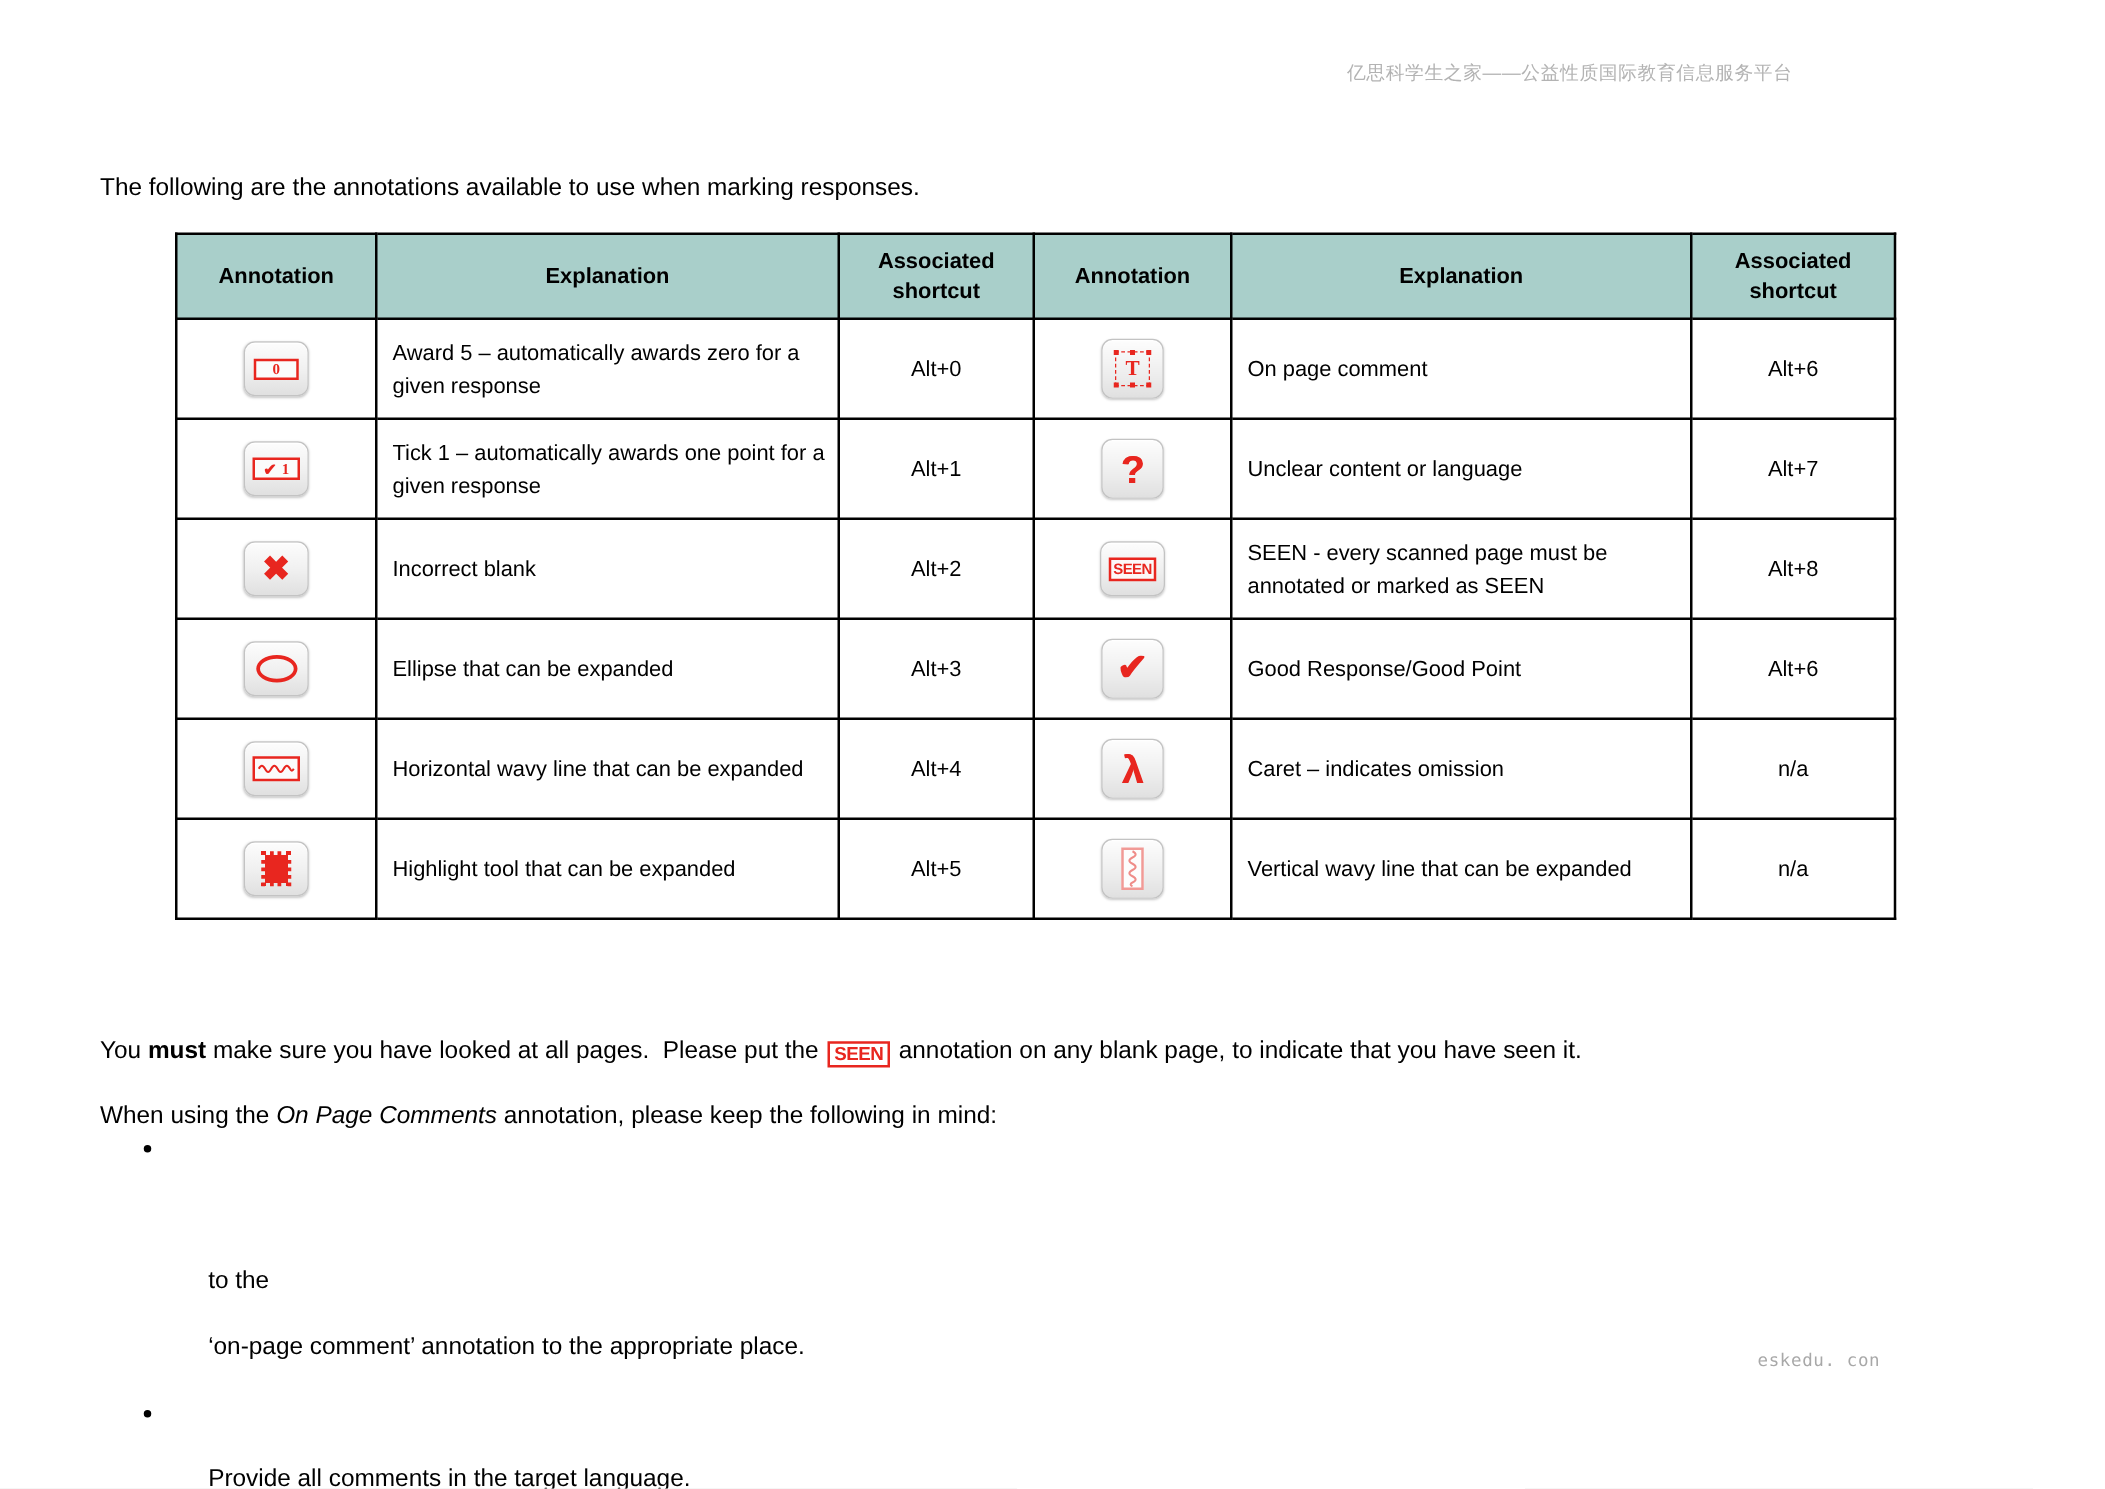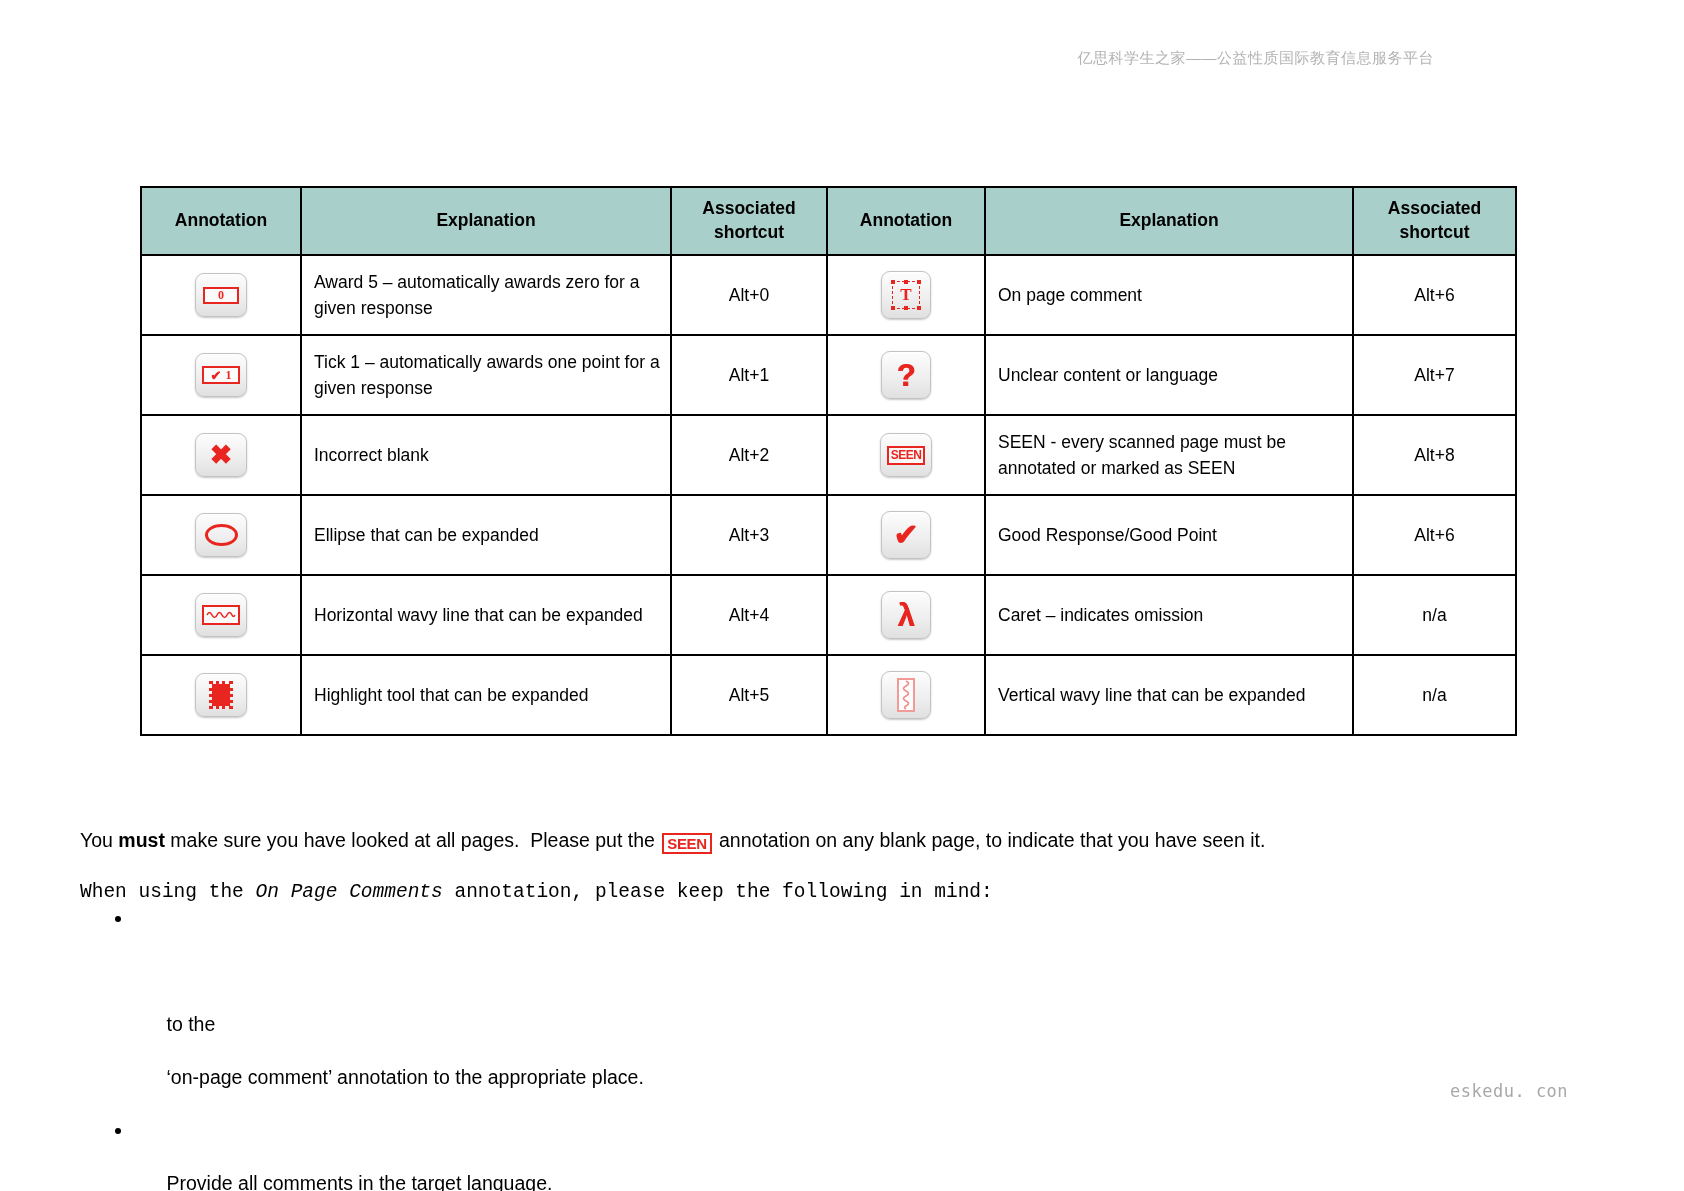"The following are the annotations" p.intro { html: none -> <p>The following are the annotations available to use when marking responses.</p> }
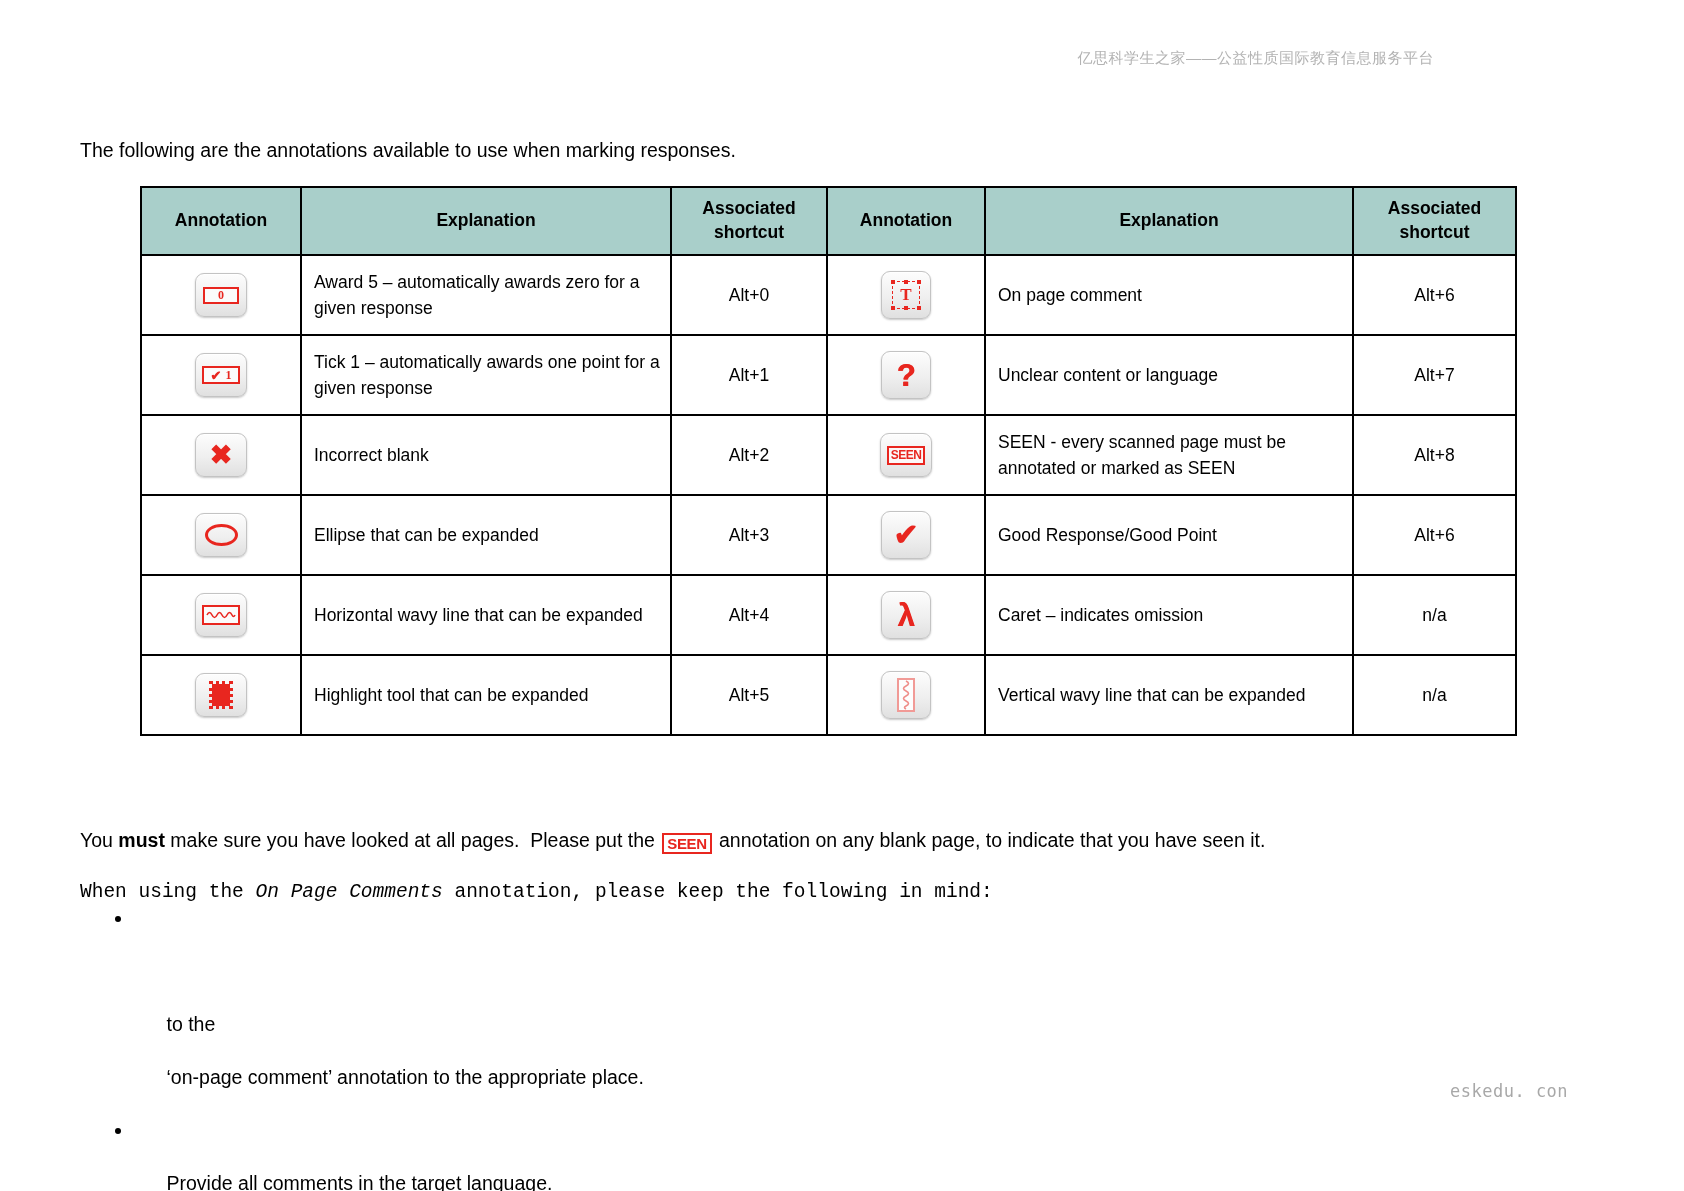"When using the On Page" .note-onpage { font-family: Liberation Mono, monospace -> none }
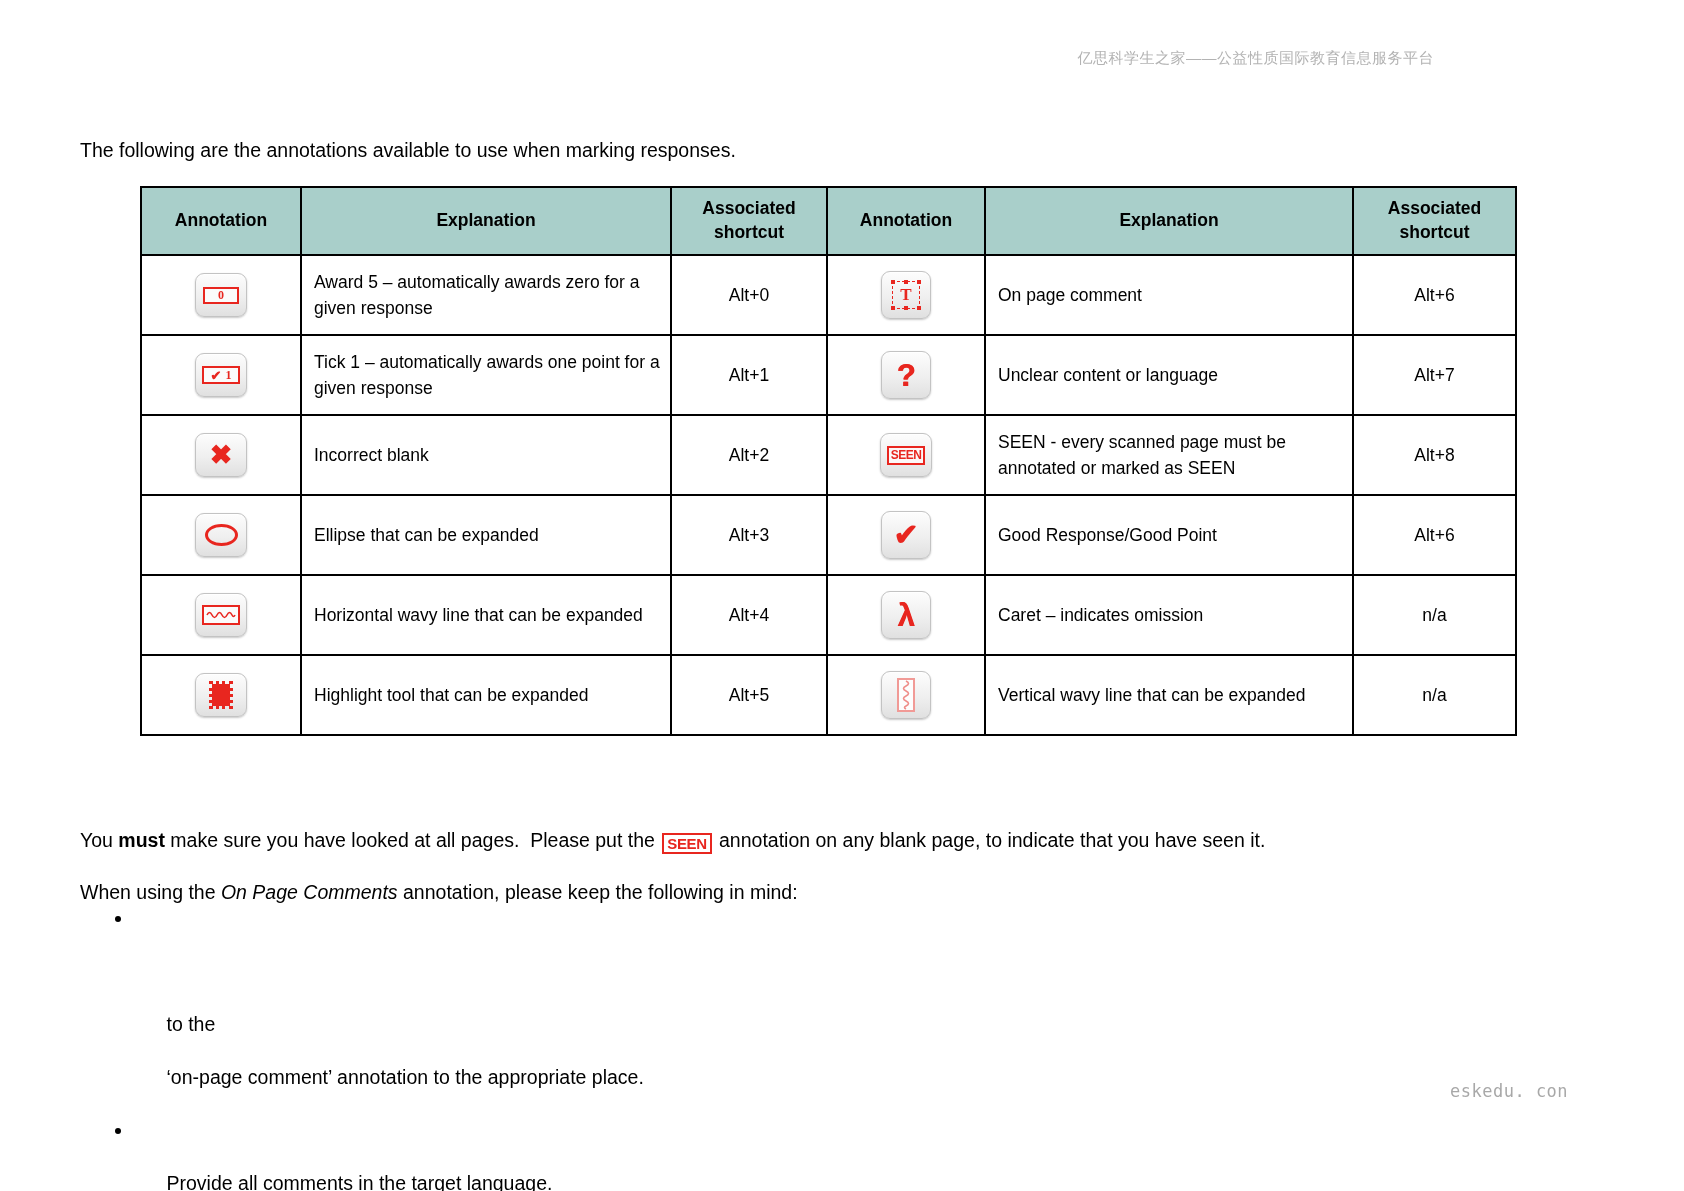"eskedu. con" .bottom-watermark { font-size: 17px -> 14px; margin-left: 44px -> none }
